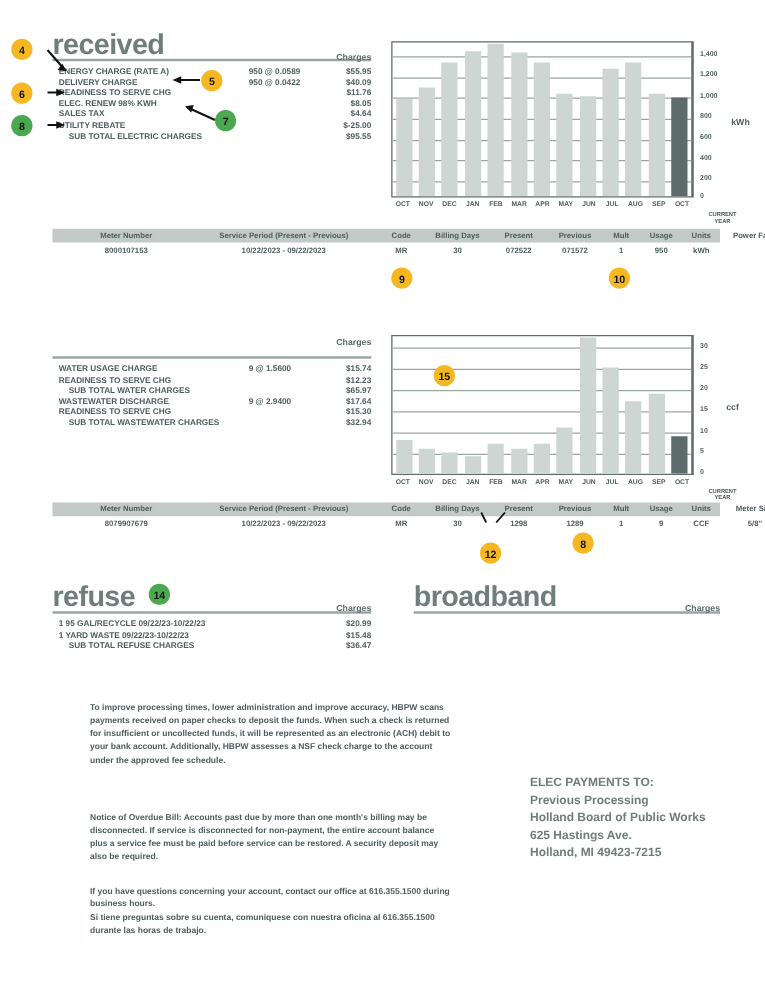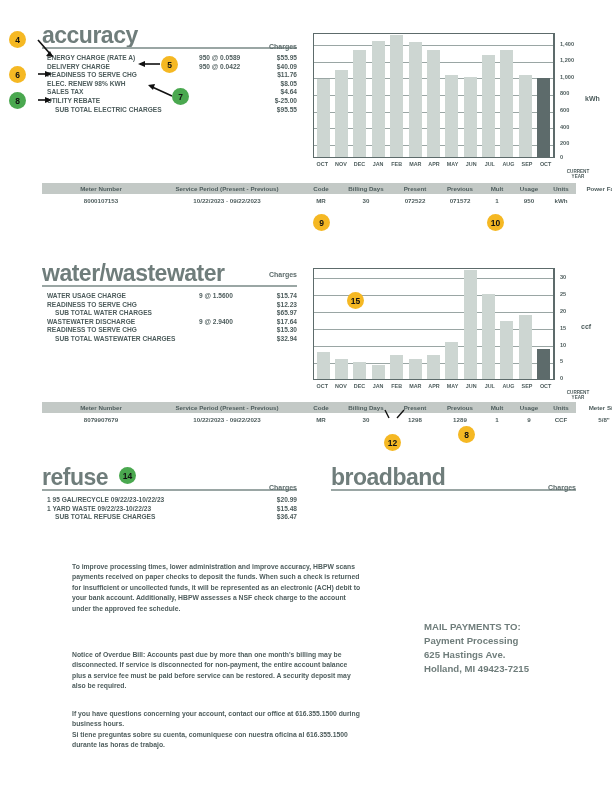"accuracy" div.sec-head { text: accuracy -> received }
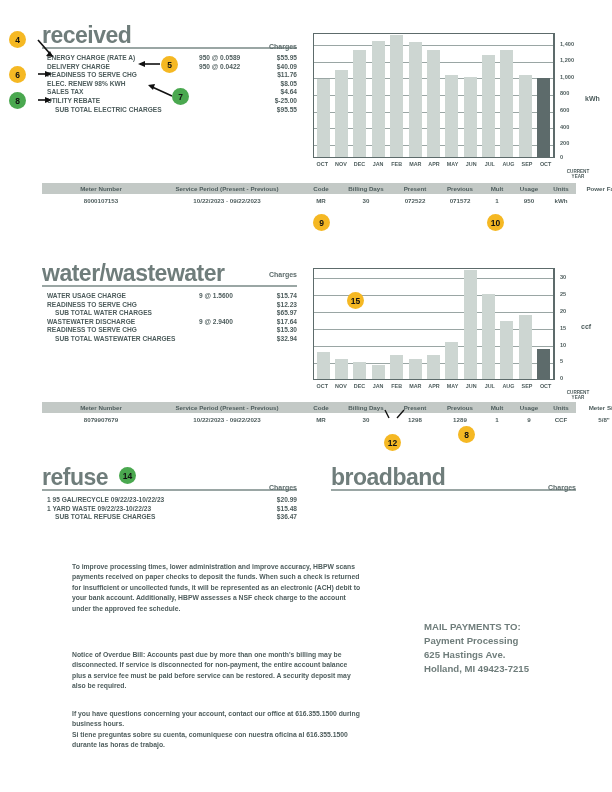"water/wastewater" div.sec-head { html: <div>water/wastewater</div> -> none }
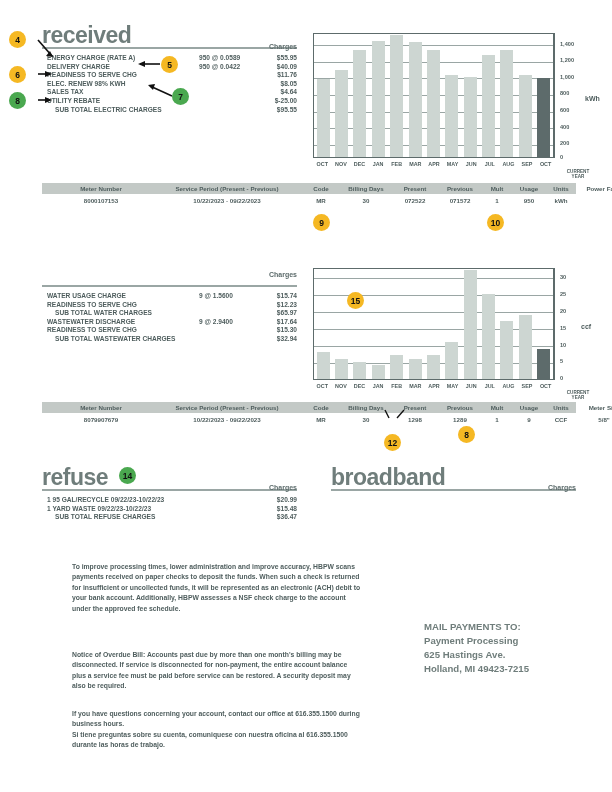"MAIL PAYMENTS TO:" div { text: MAIL -> ELEC }
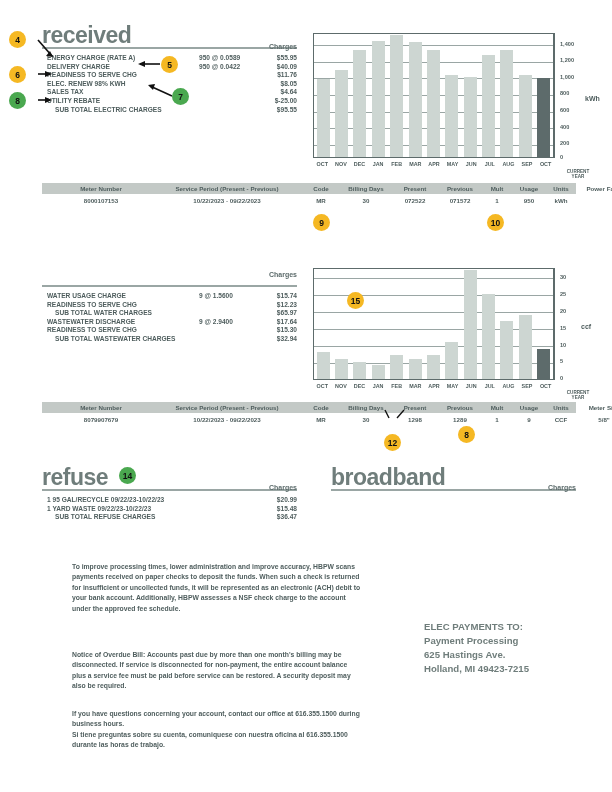"Payment Processing" div { text: Payment -> Previous }
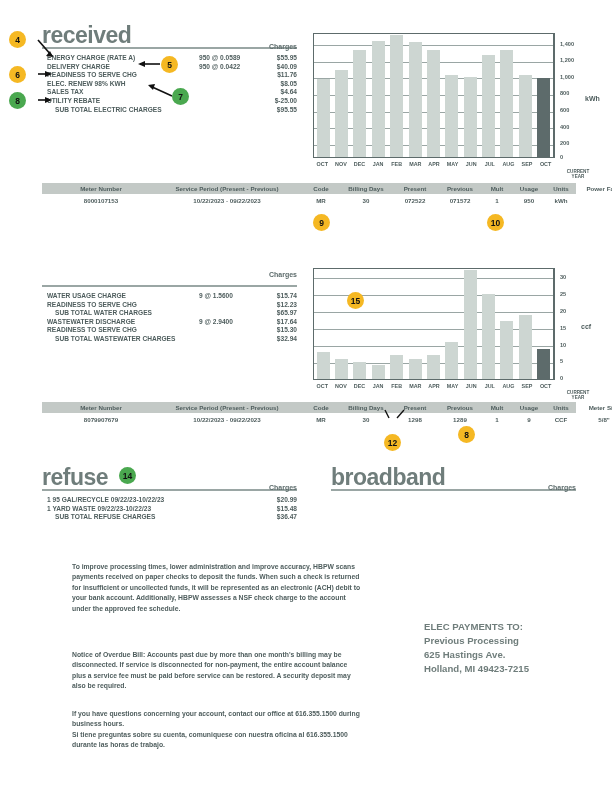"Holland Board of Public Works" div { html: none -> <div>Holland Board of Public Works</div> }
